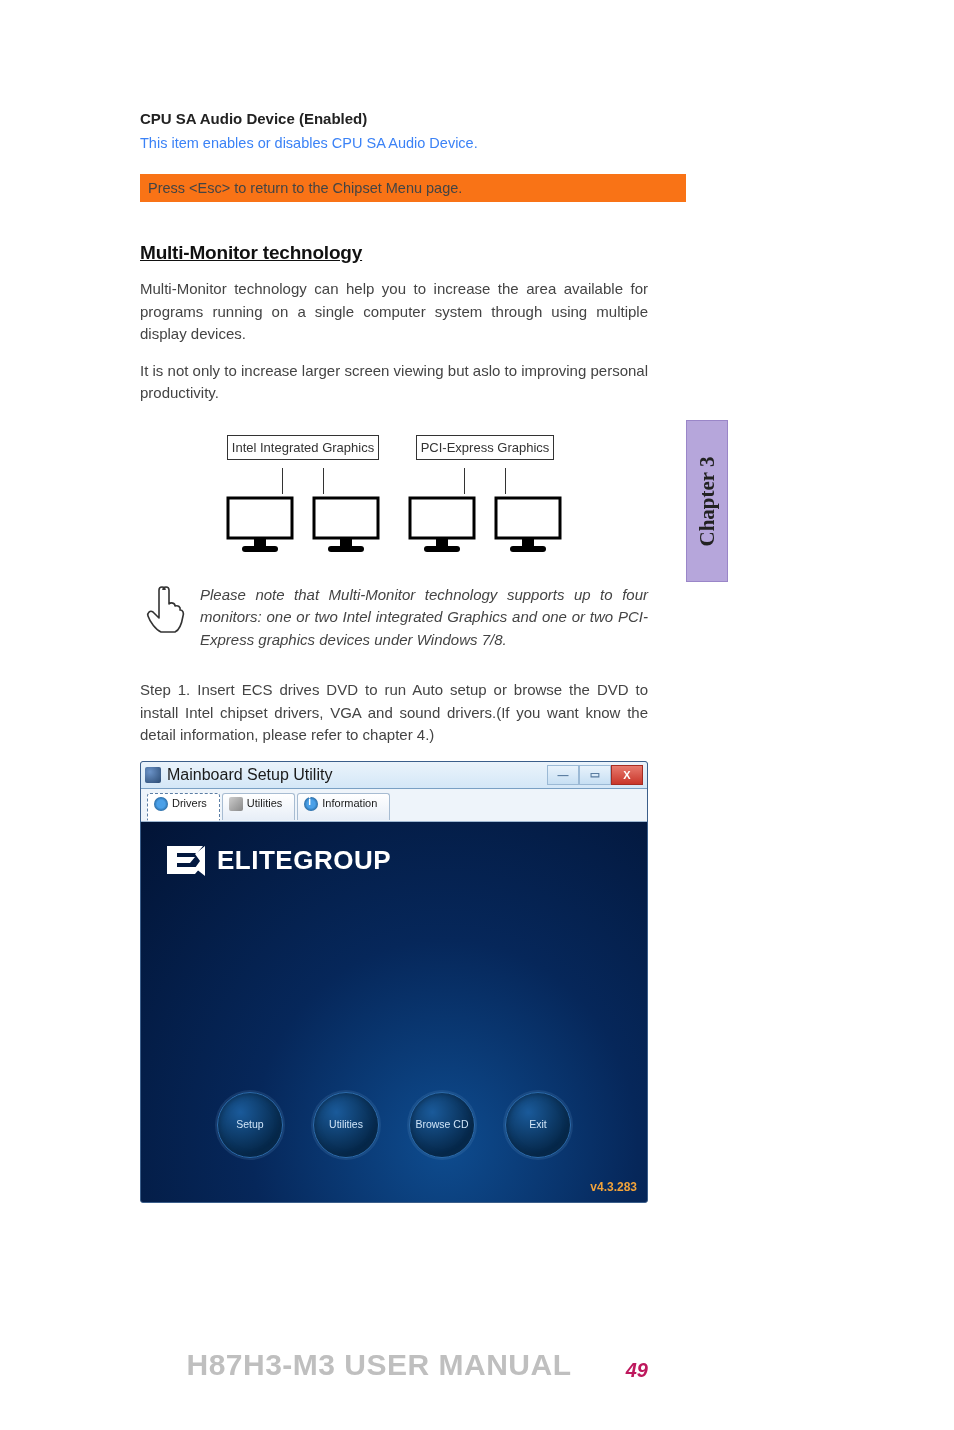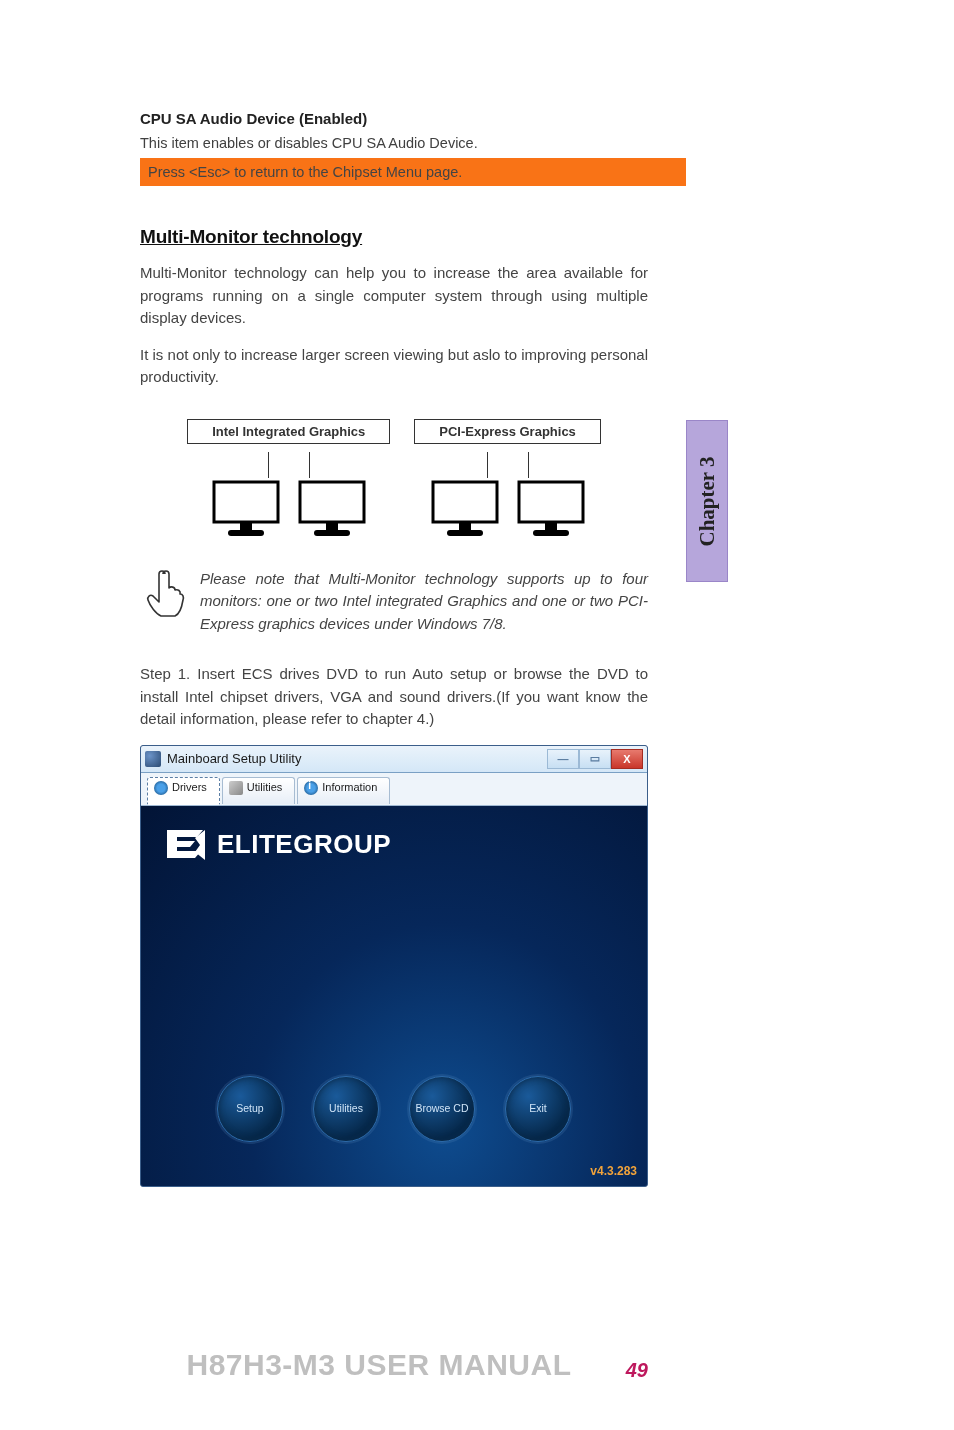"This item enables or disables" .body-text { color: #404040 -> #3b82f6; margin: 0 0 4px 0 -> 0 0 20px 0 }
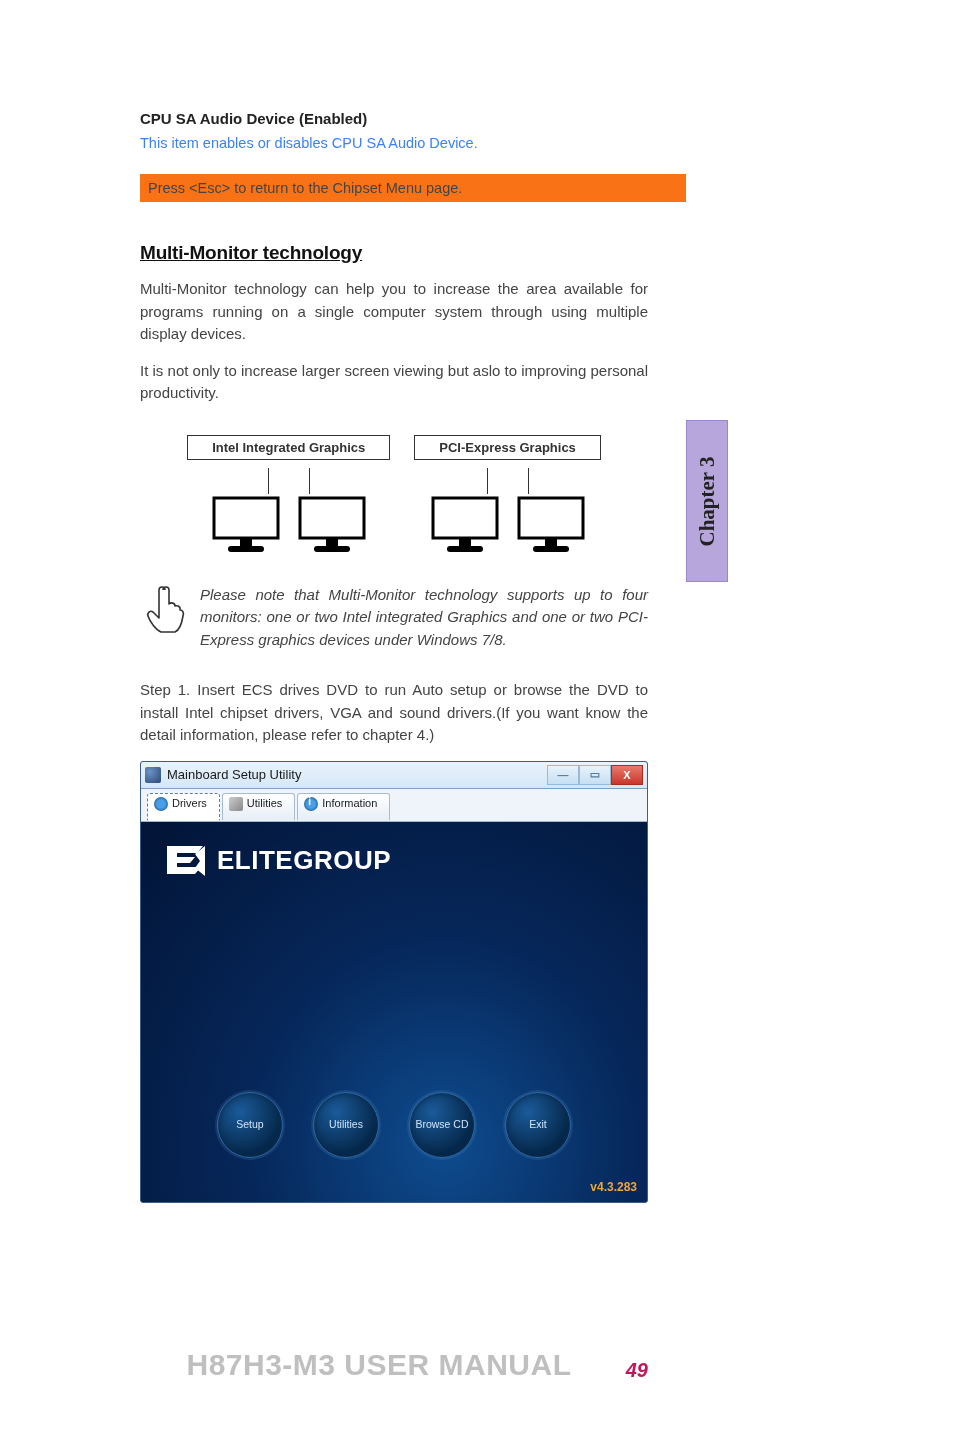"Intel Integrated Graphics" .monitor-label { font-weight: bold -> none; padding: 4px 24px -> 4px 4px }
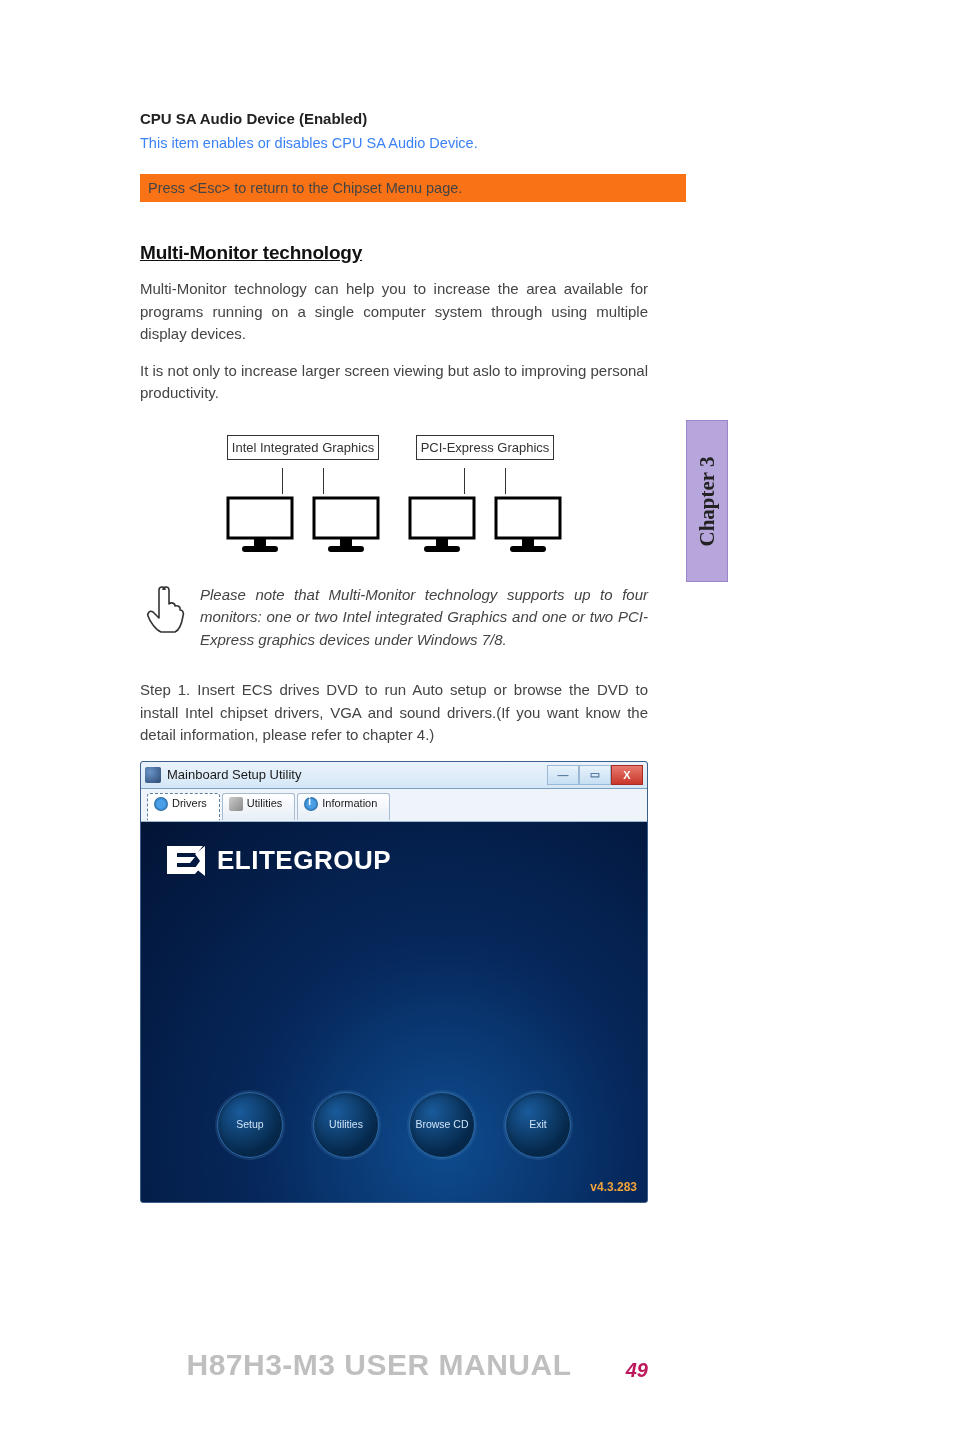"Mainboard Setup Utility" .titlebar .title-text { font-size: 13px -> 16px }
